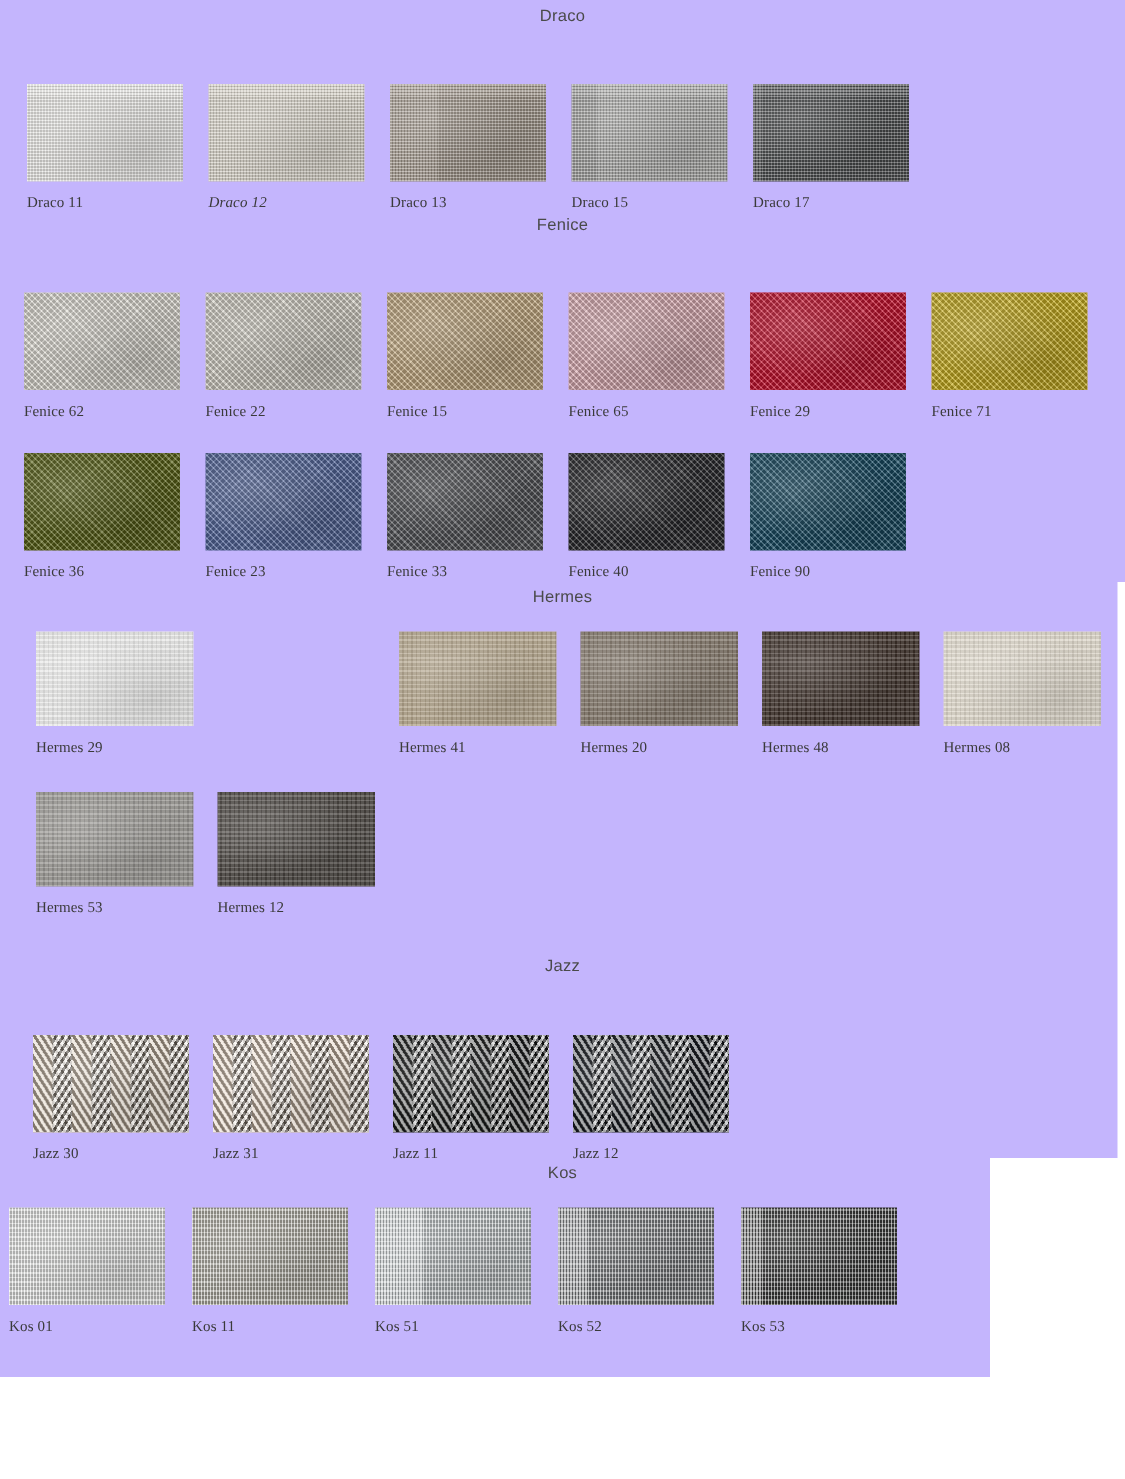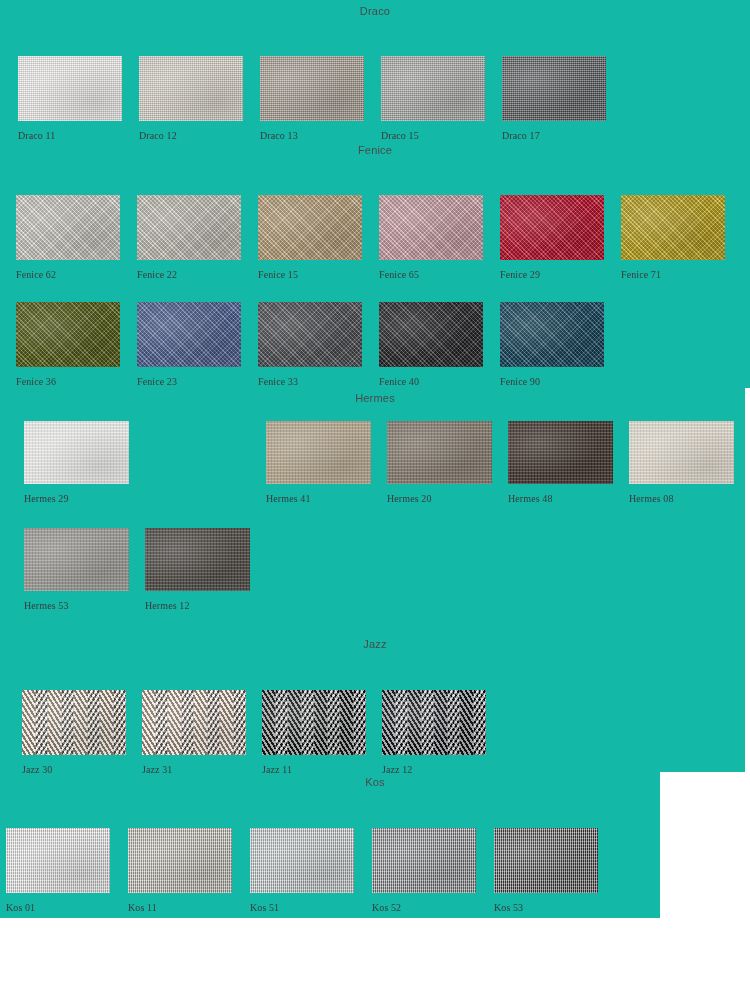"Draco" #catalog { background: #14b8a6 -> #c4b5fd }
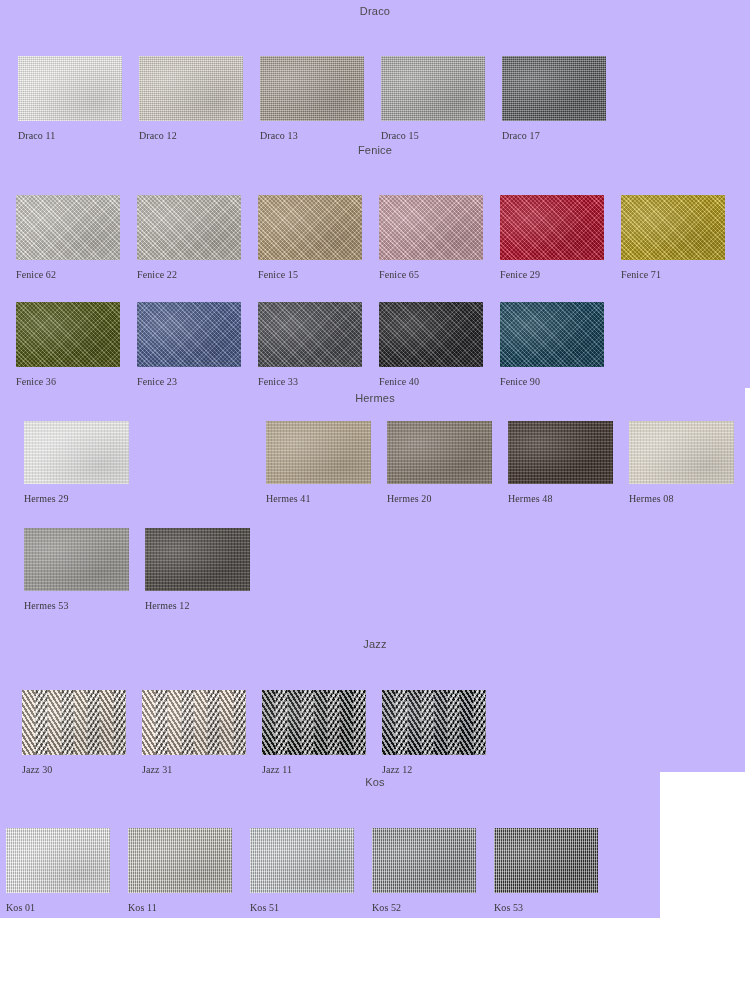"Draco 12" div.swatch-card { font-style: none -> italic }
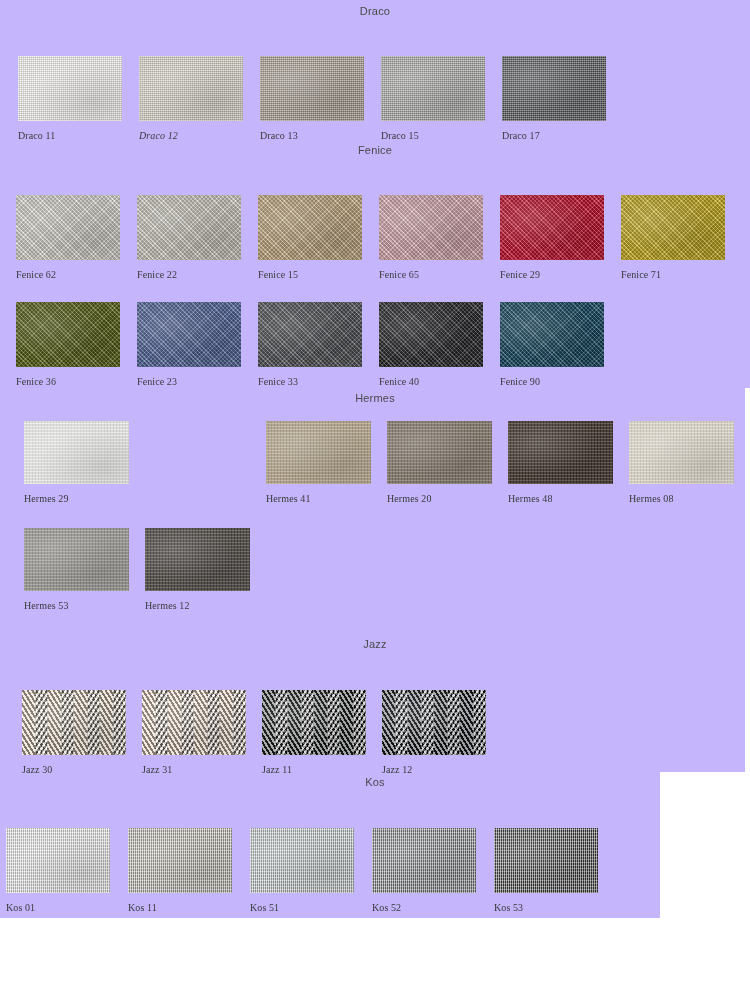"Kos 01" div.row { margin-top: 23px -> none }
